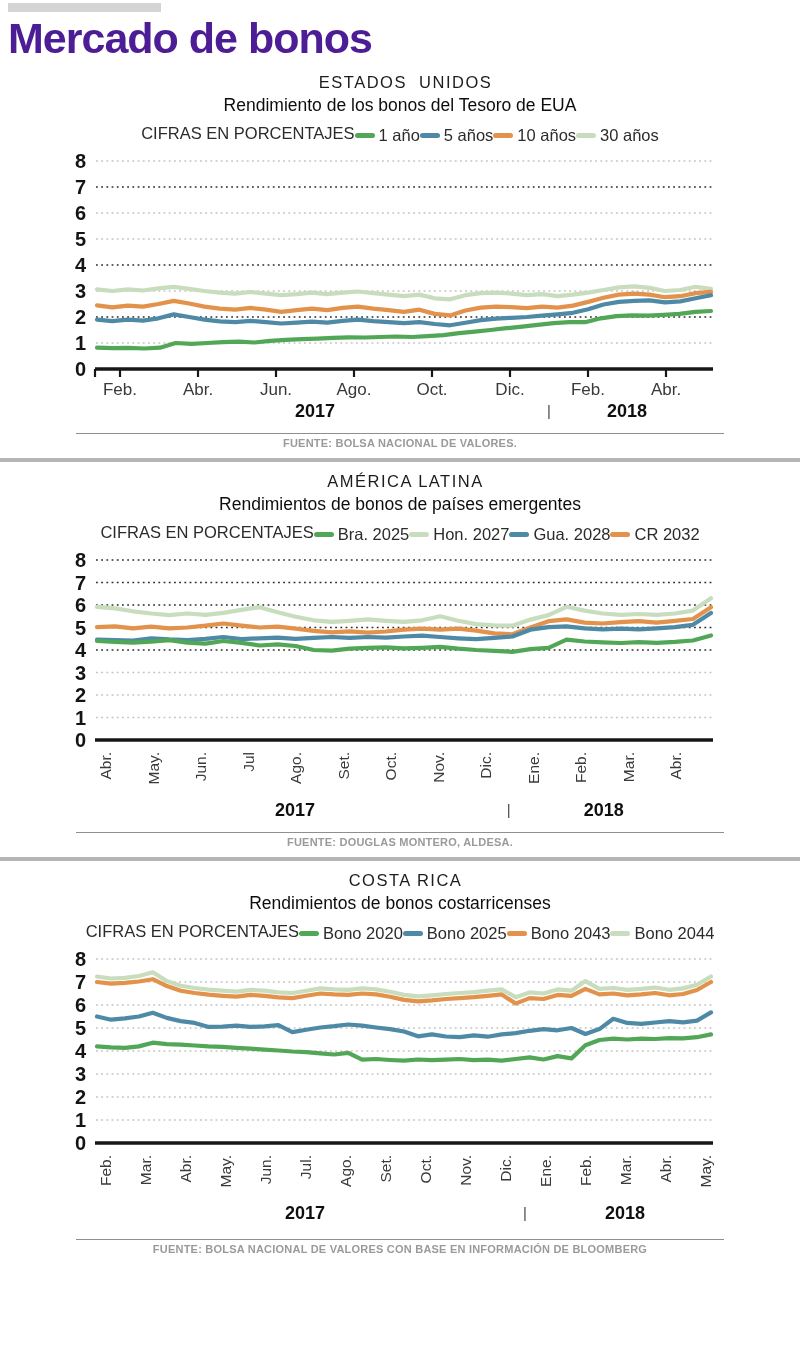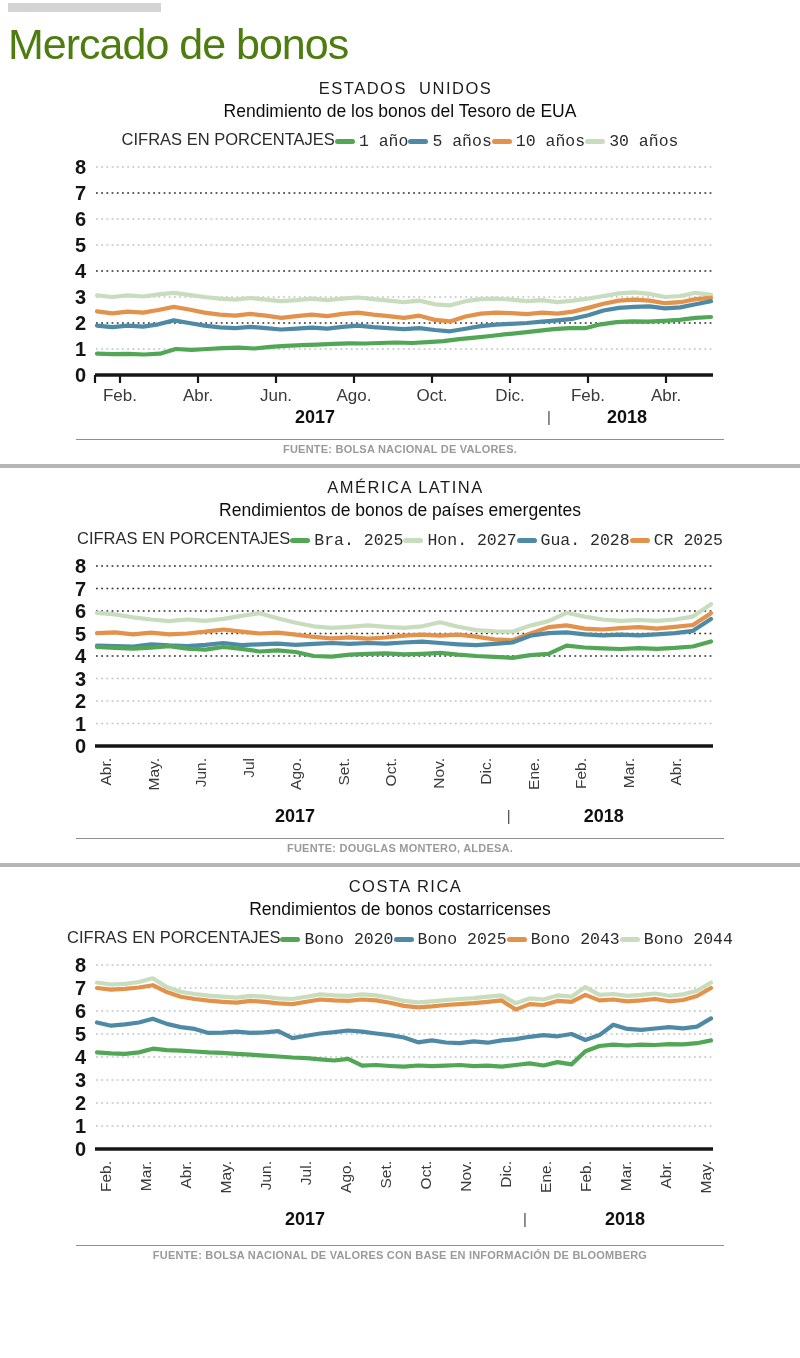"Mercado de bonos" h1.page-title { color: #4d7c0f -> #4c1d95; font-weight: 400 -> 700; margin: 11px 0 12px 8px -> 5px 0 12px 8px }
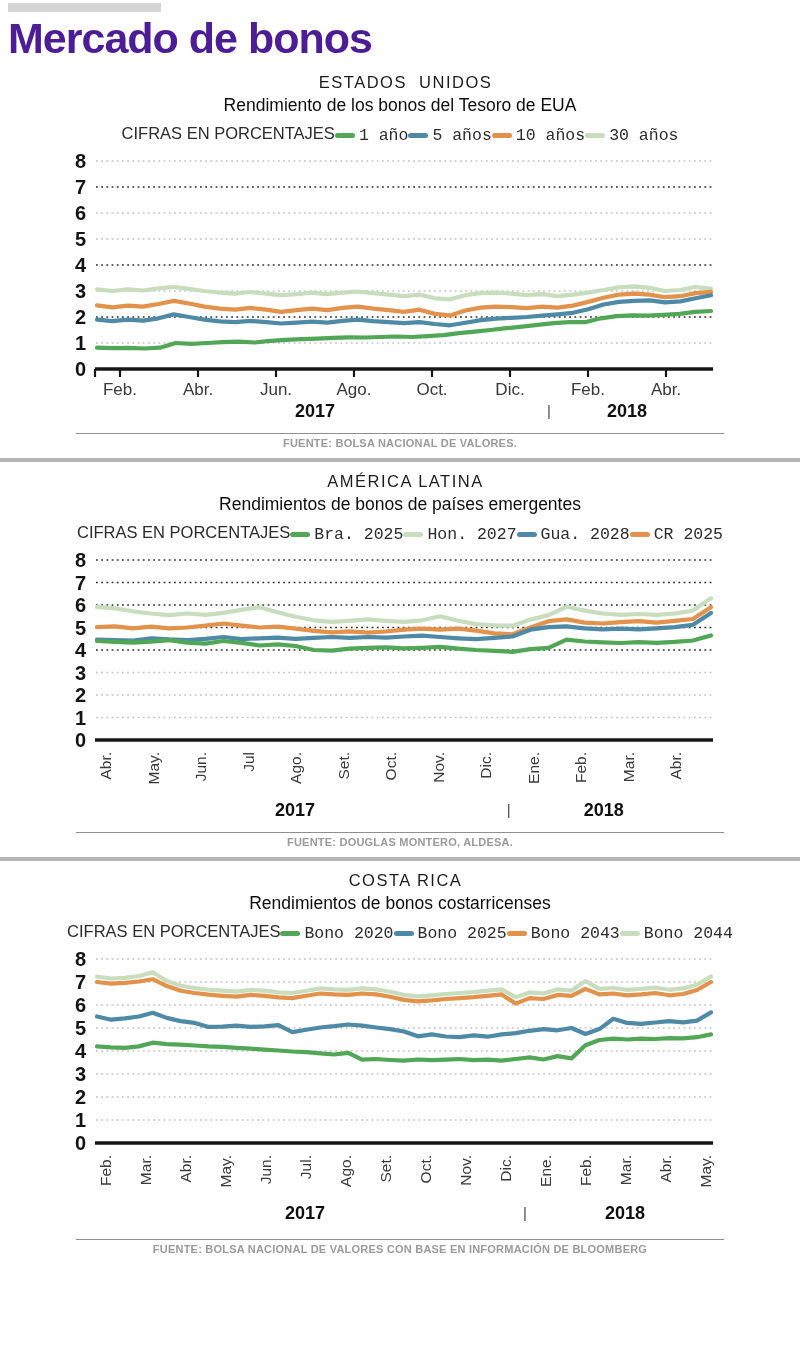"1 año" .legend-item { font-family: Liberation Mono, monospace -> none }
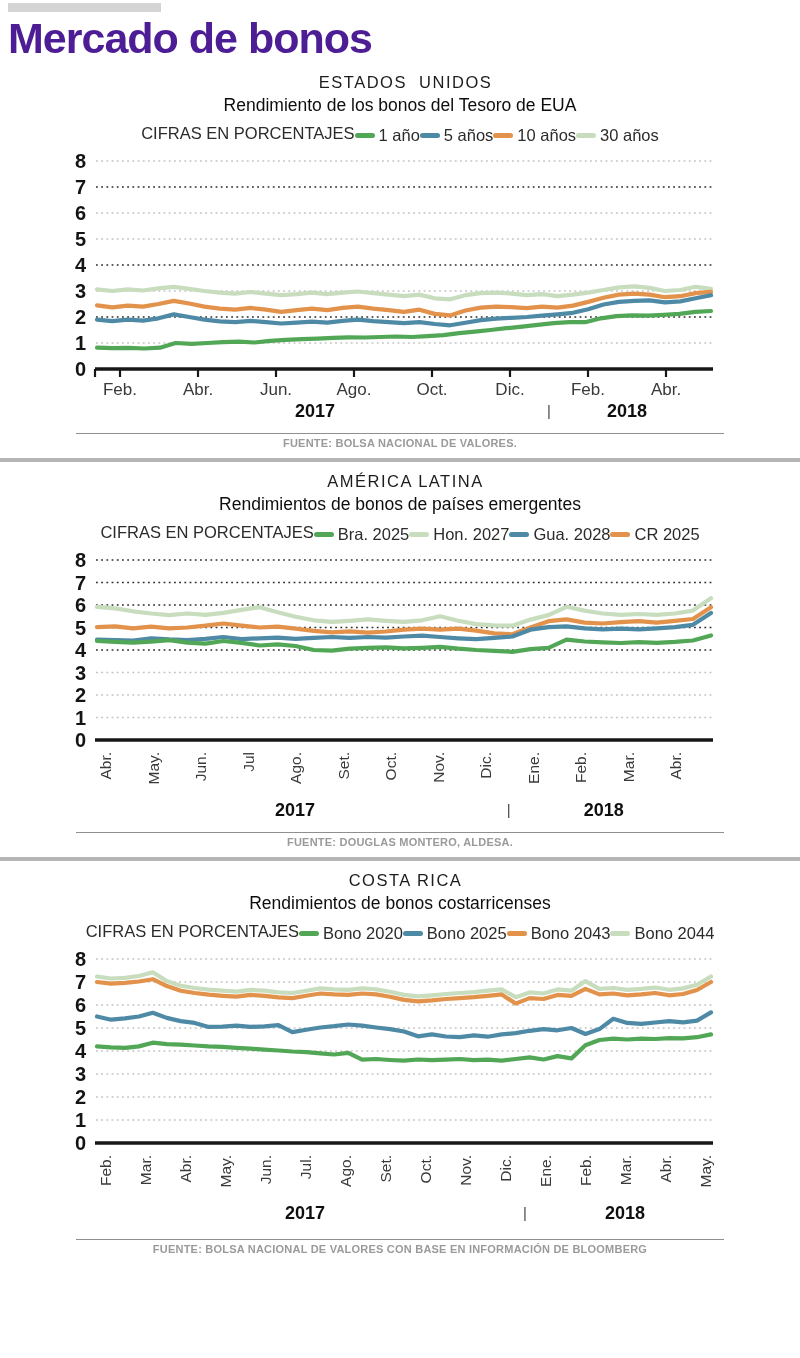"CR 2025" span { text: 2025 -> 2032 }
